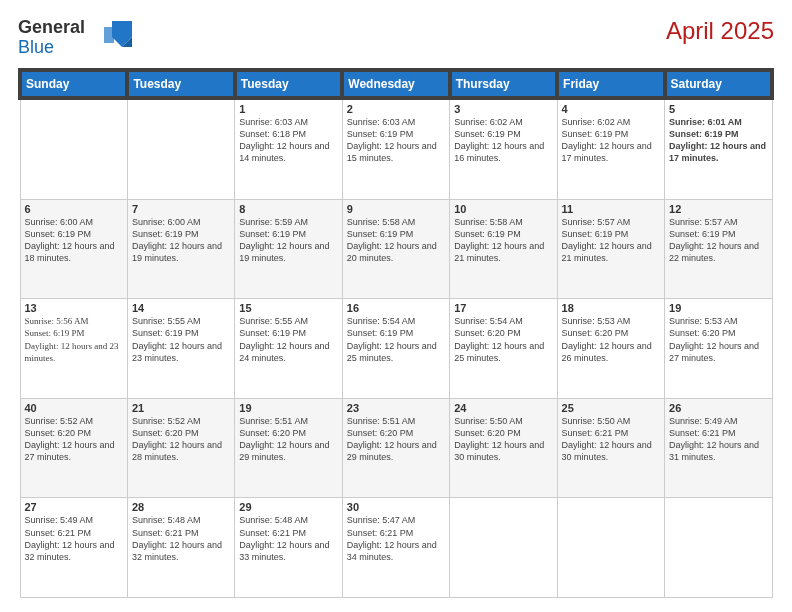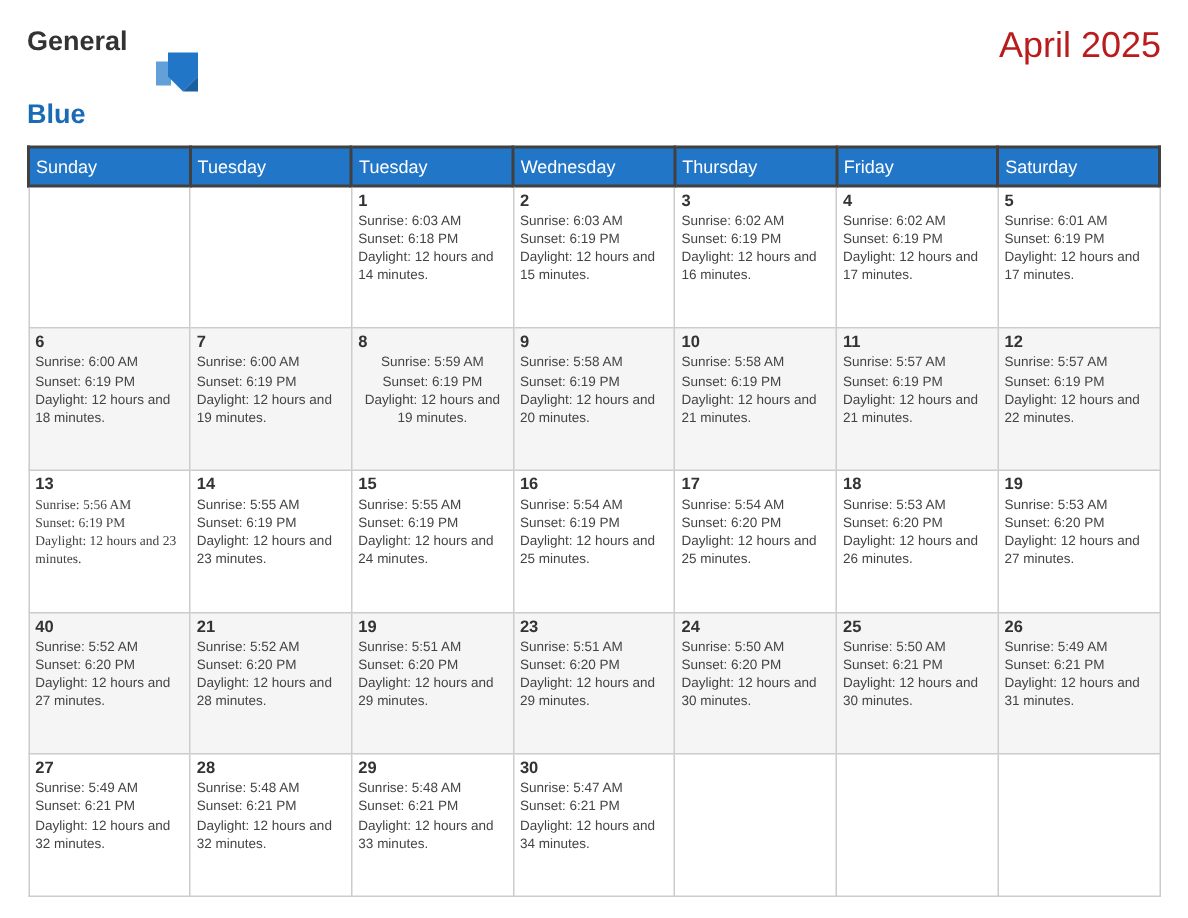"Blue" span { font-weight: bold -> normal; margin-top: 29px -> none }
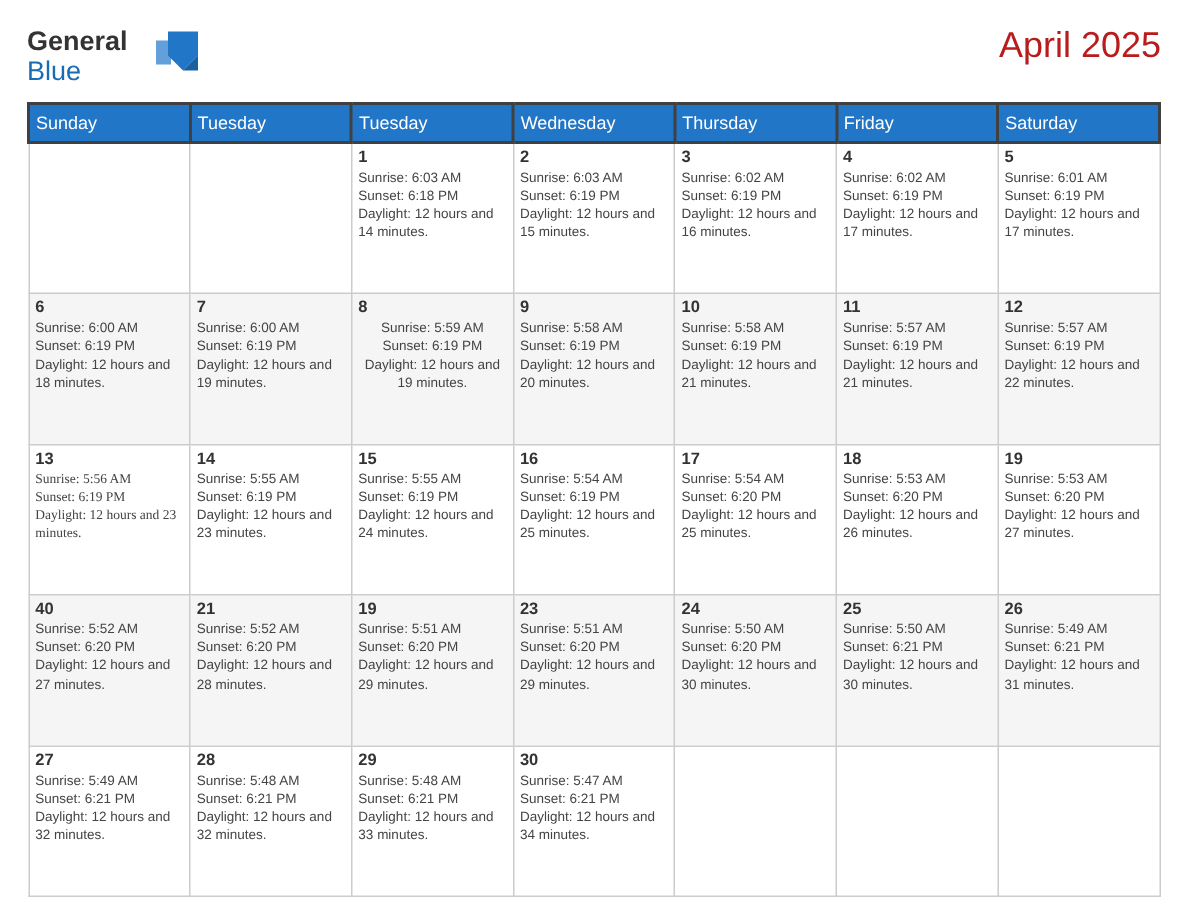"Sunday" .calendar th { border: 2px solid #404040 -> 4px solid #404040; font-weight: normal -> bold }
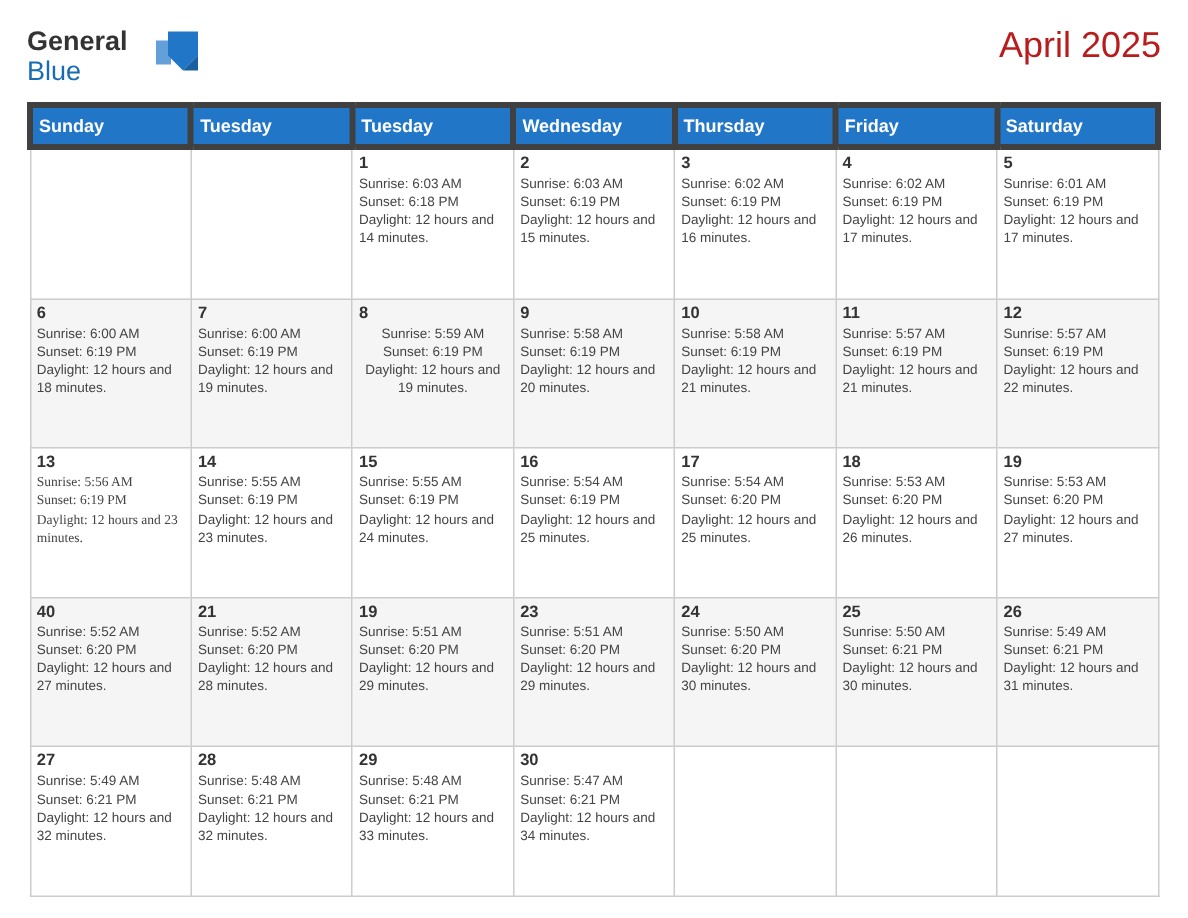"Sunrise: 6:01 AM" div.day-info { font-weight: none -> bold }
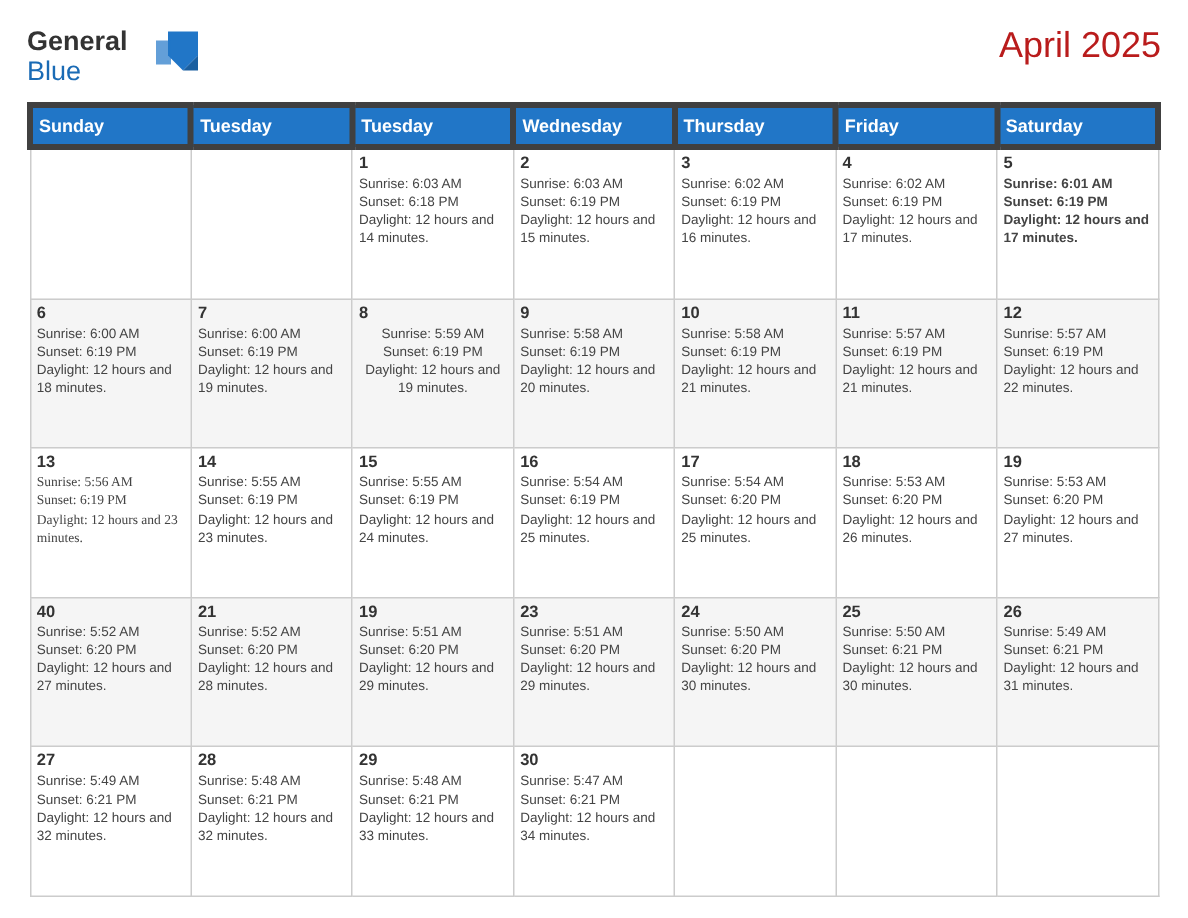"Sunrise: 5:59 AM" div.day-info { text-align: center -> none }
